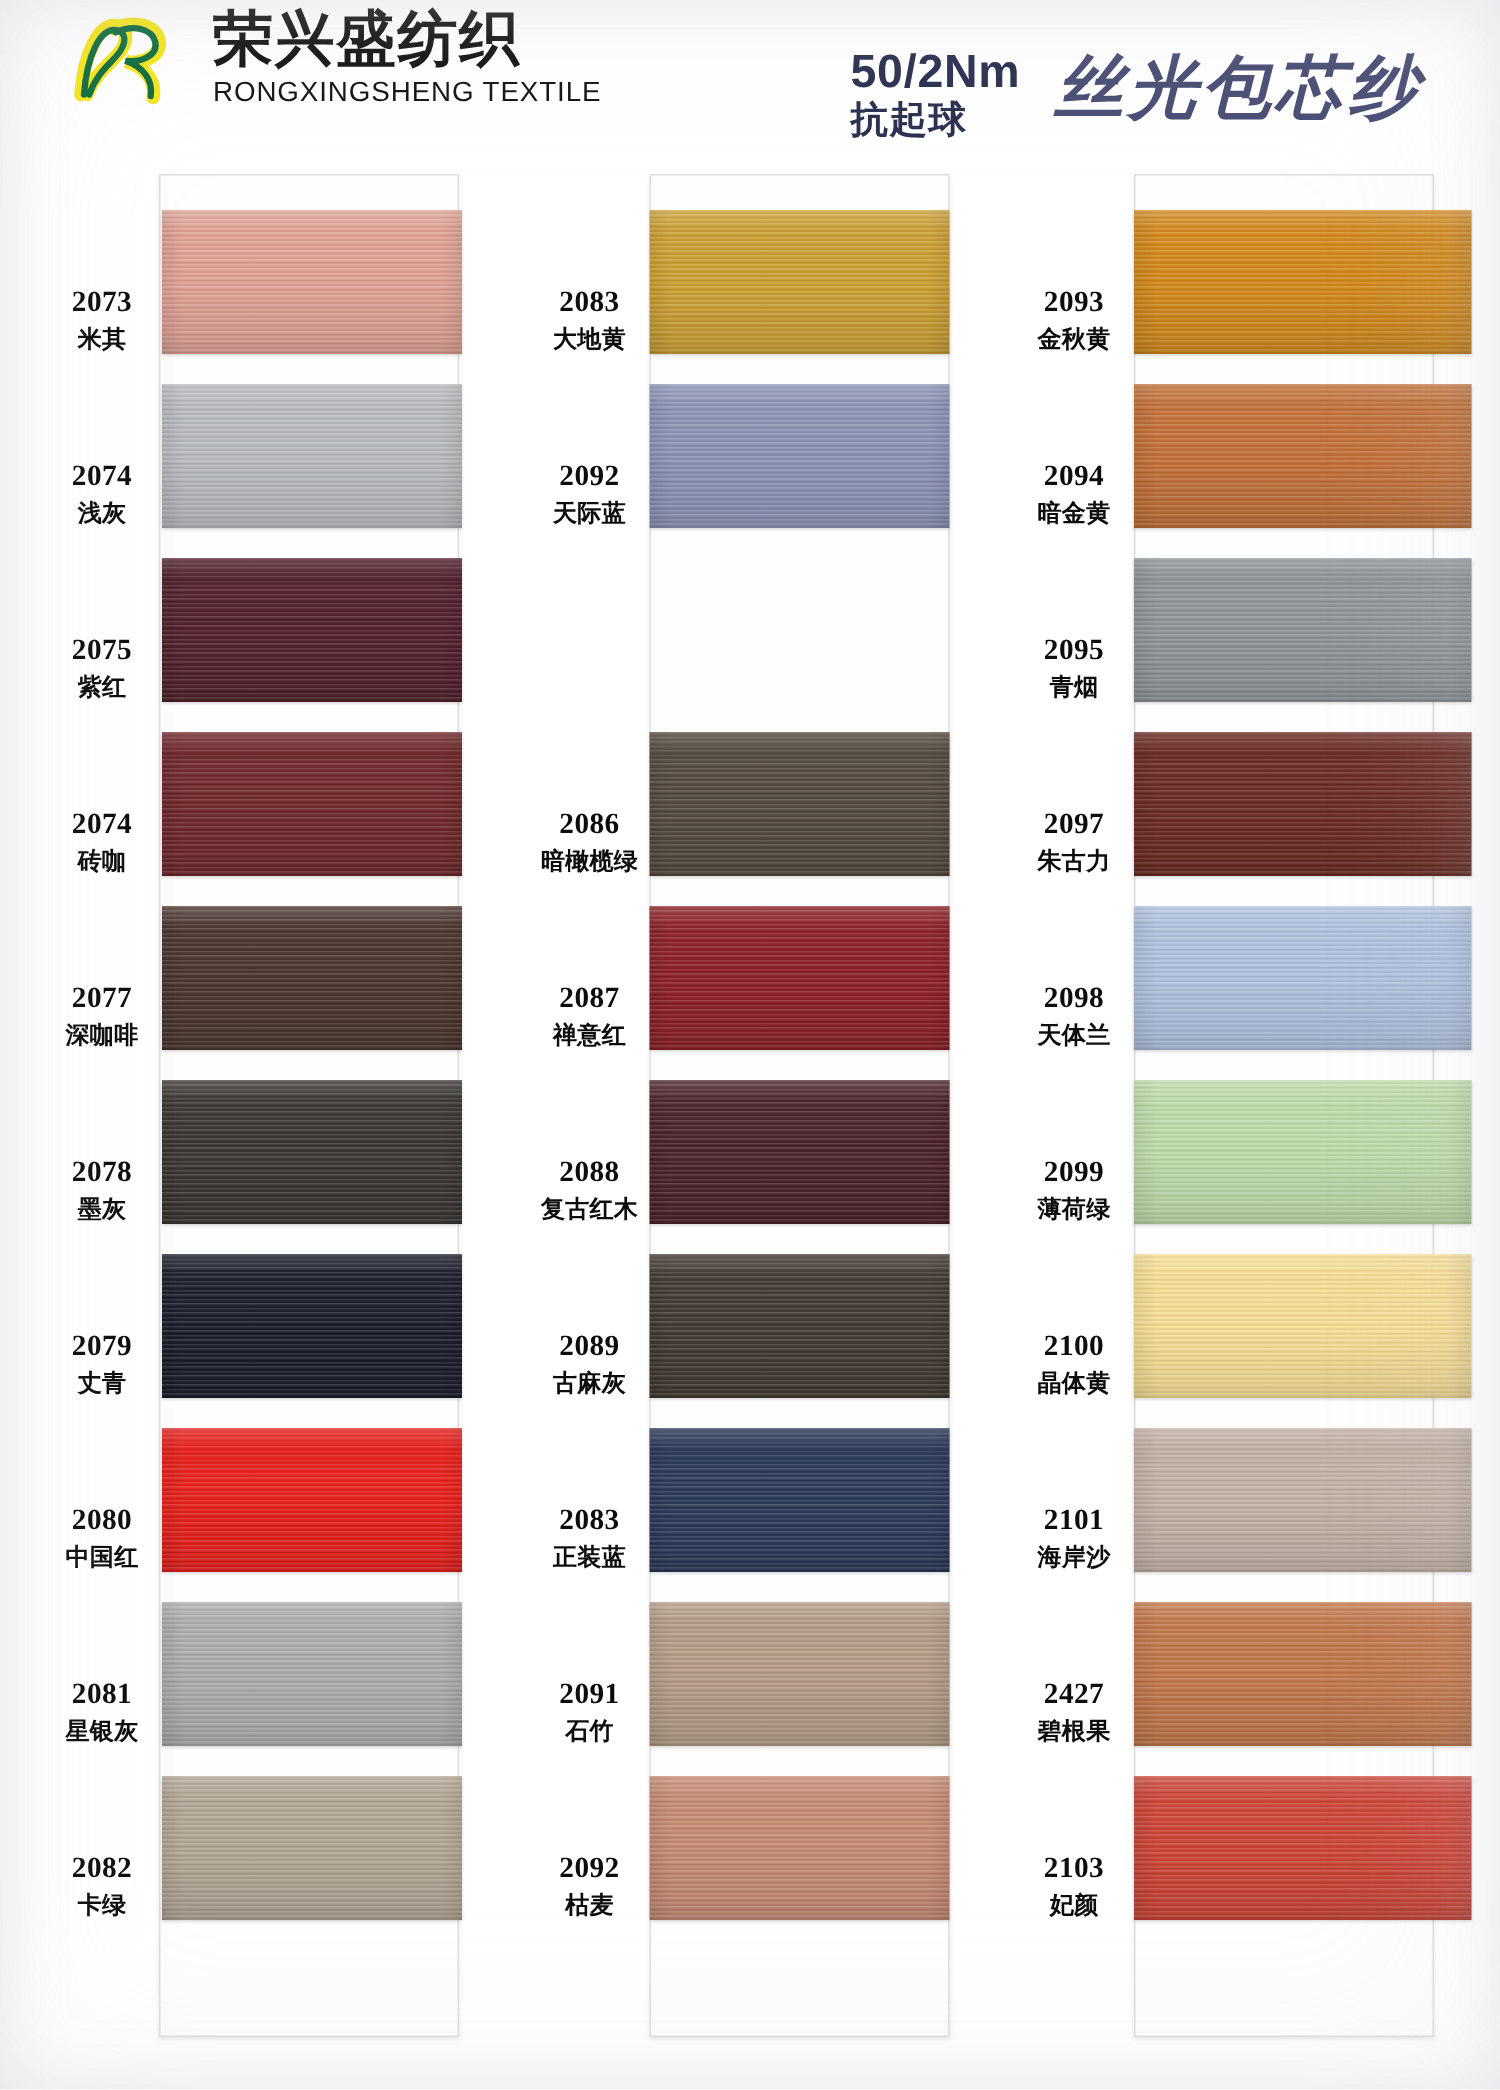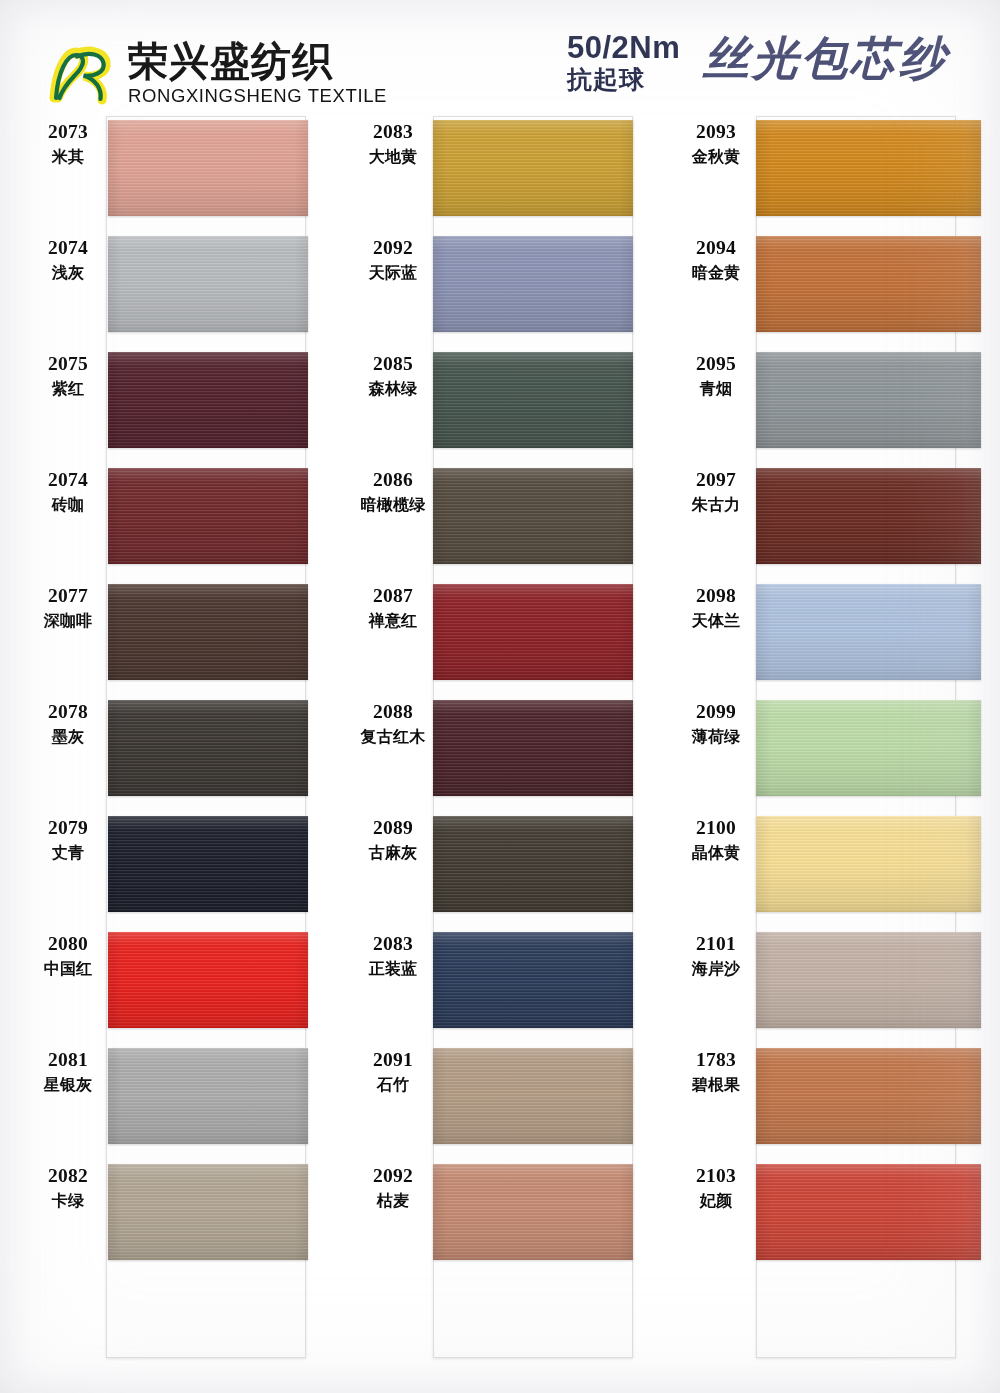"荣兴盛纺织" .brand { gap: 10px -> 24px; top: 40px -> 5px }
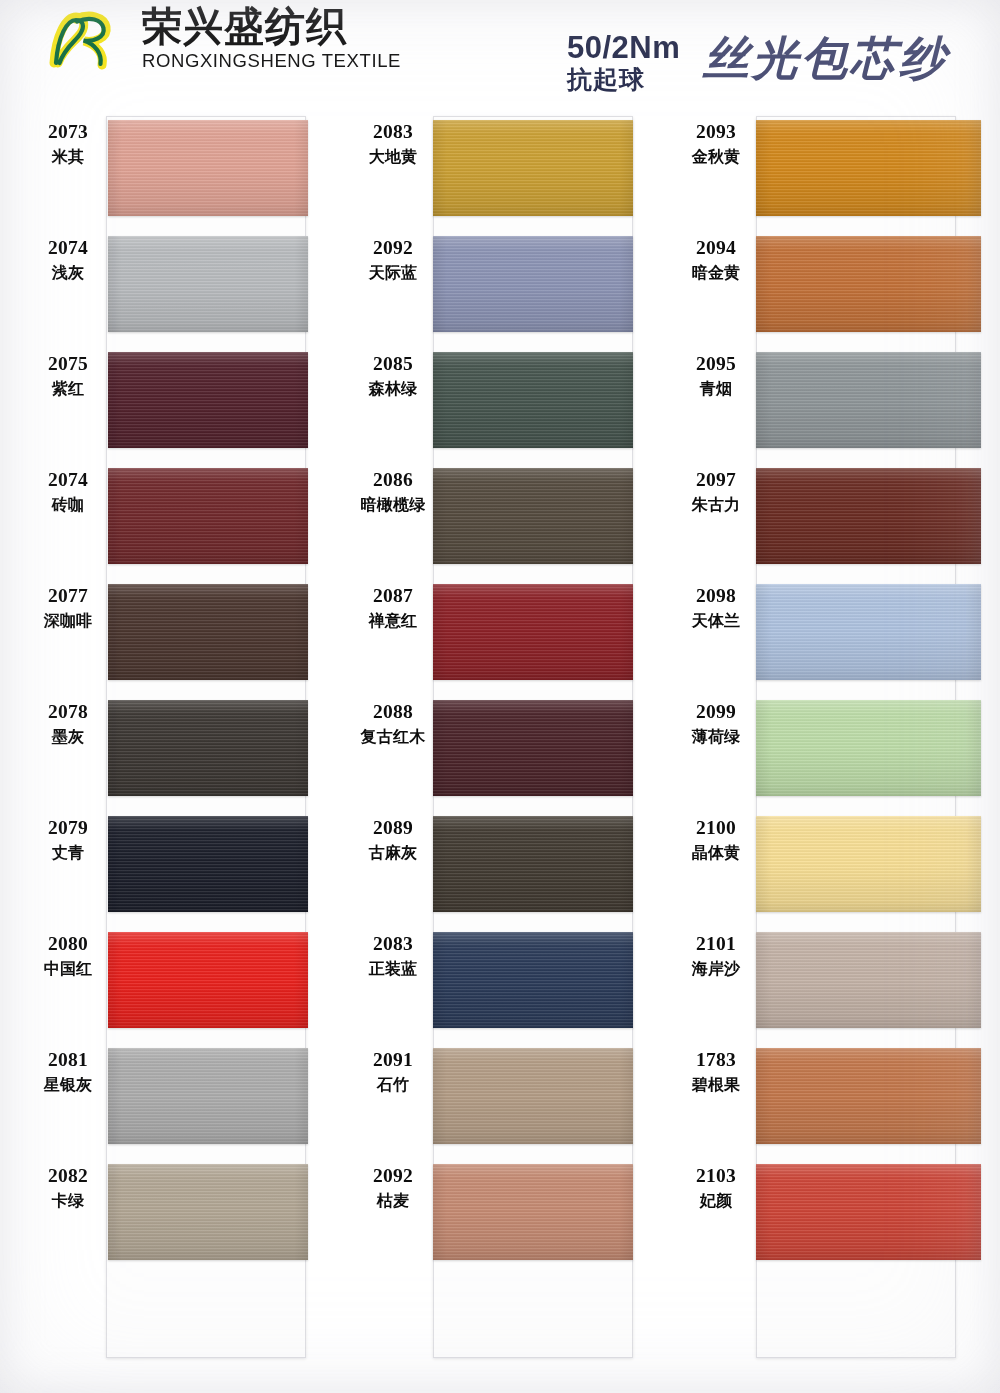"2073" .row { align-items: flex-start -> flex-end }
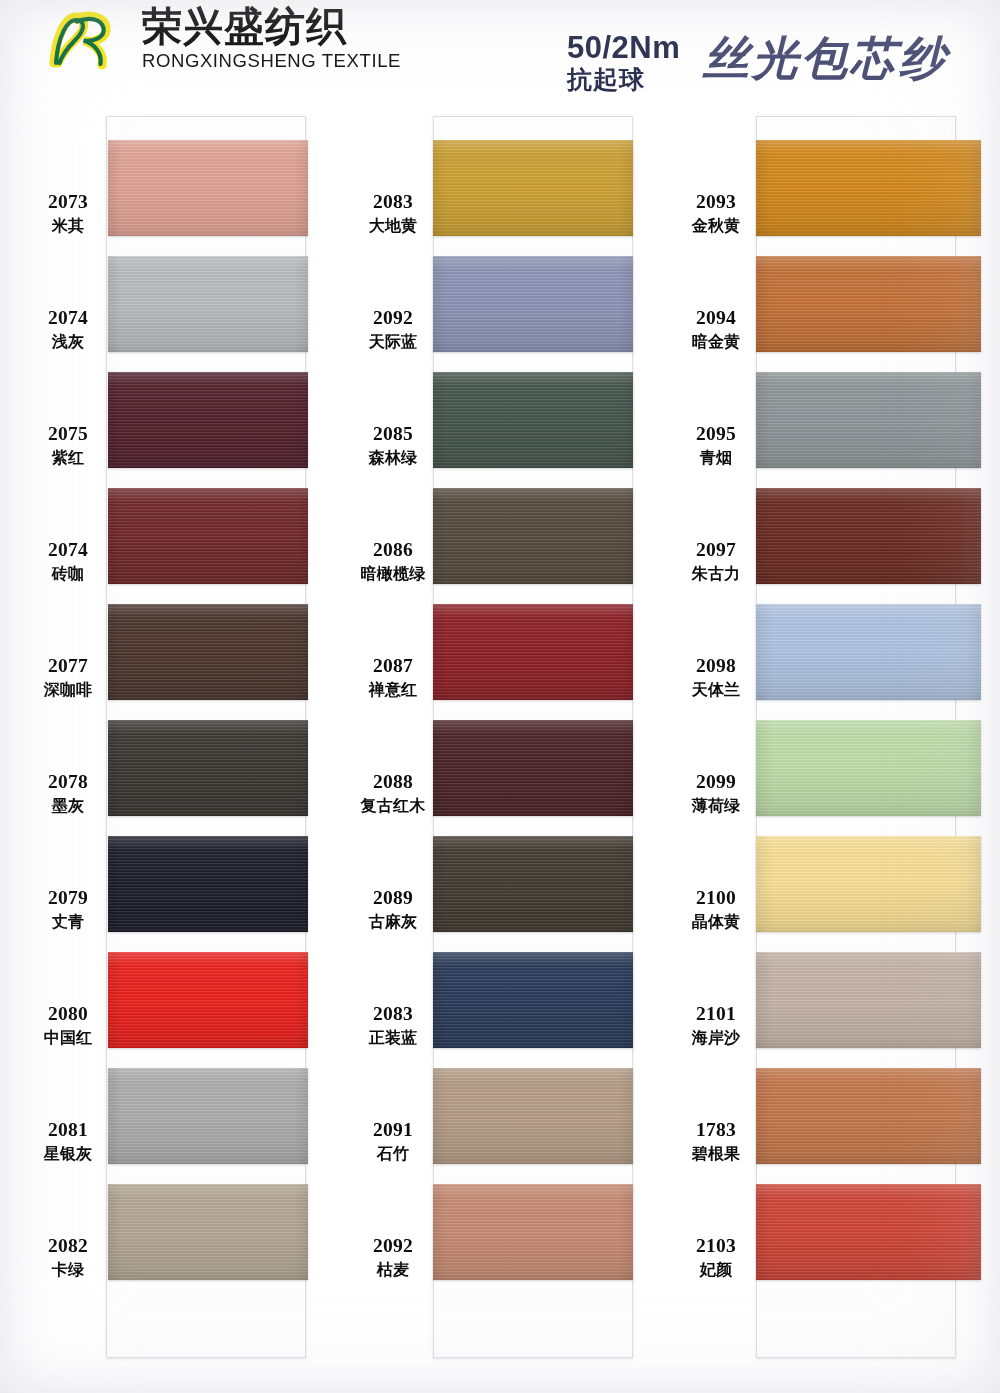"2085" div.row { html: <div> <div> <div>2085</div> <div>森林绿</div> </div> <div></div> </div> -> none }
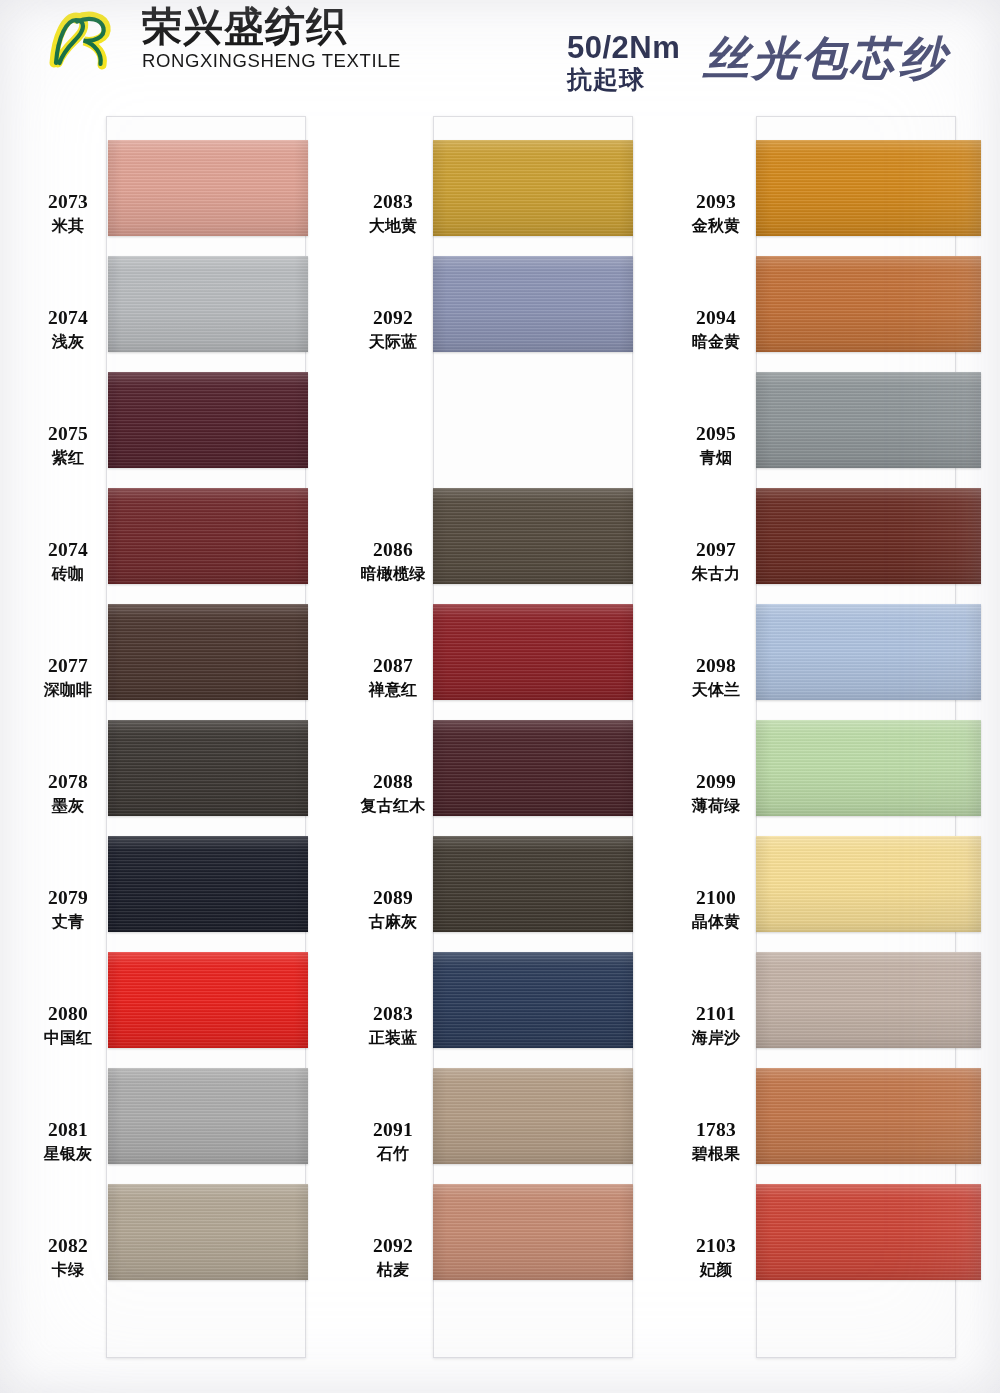"1783" div.code { text: 1783 -> 2427 }
